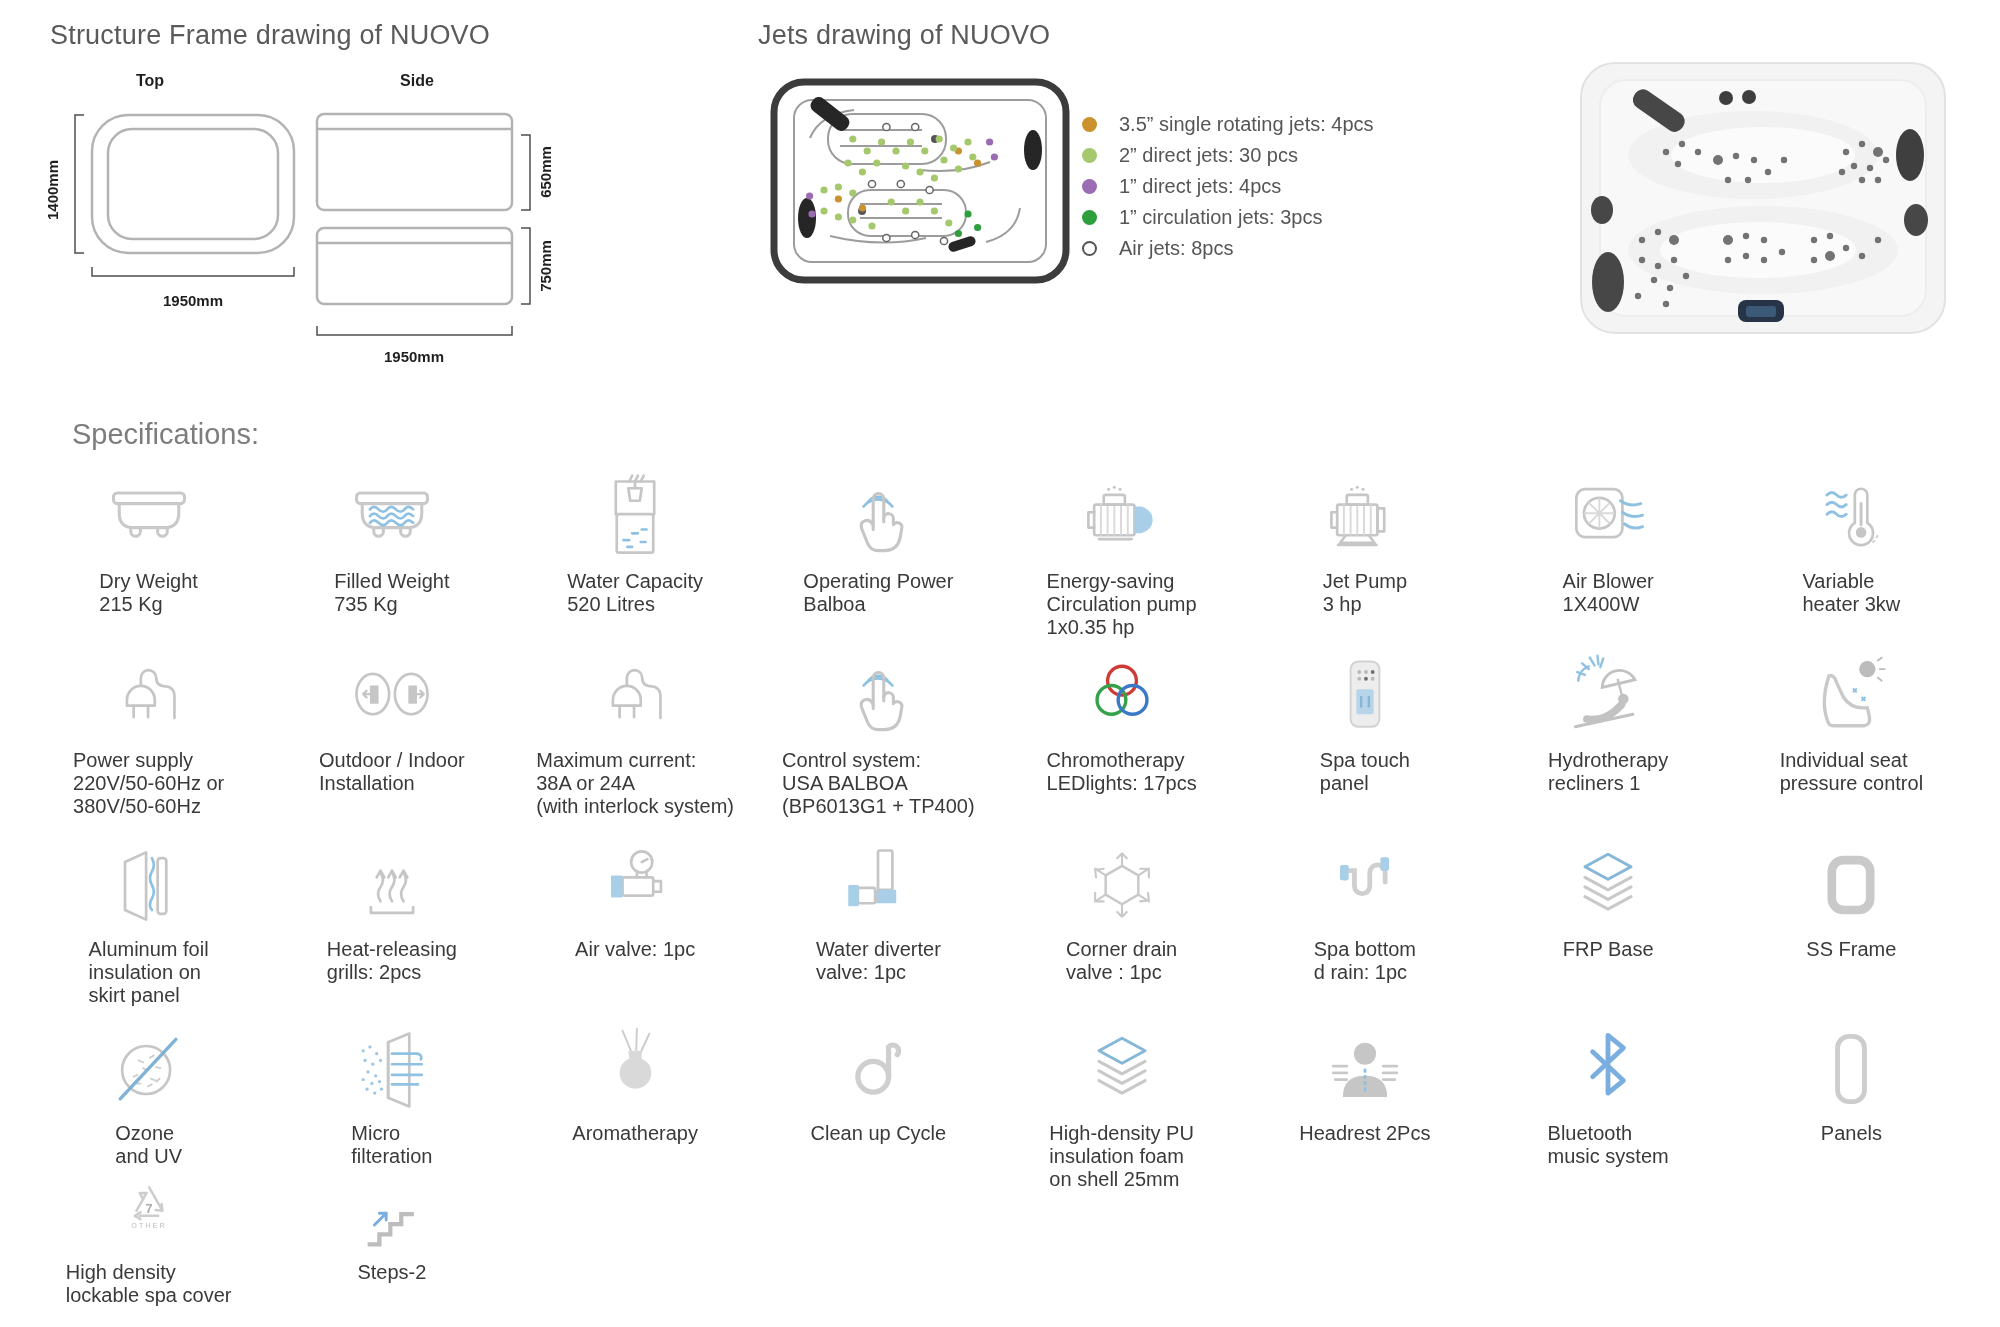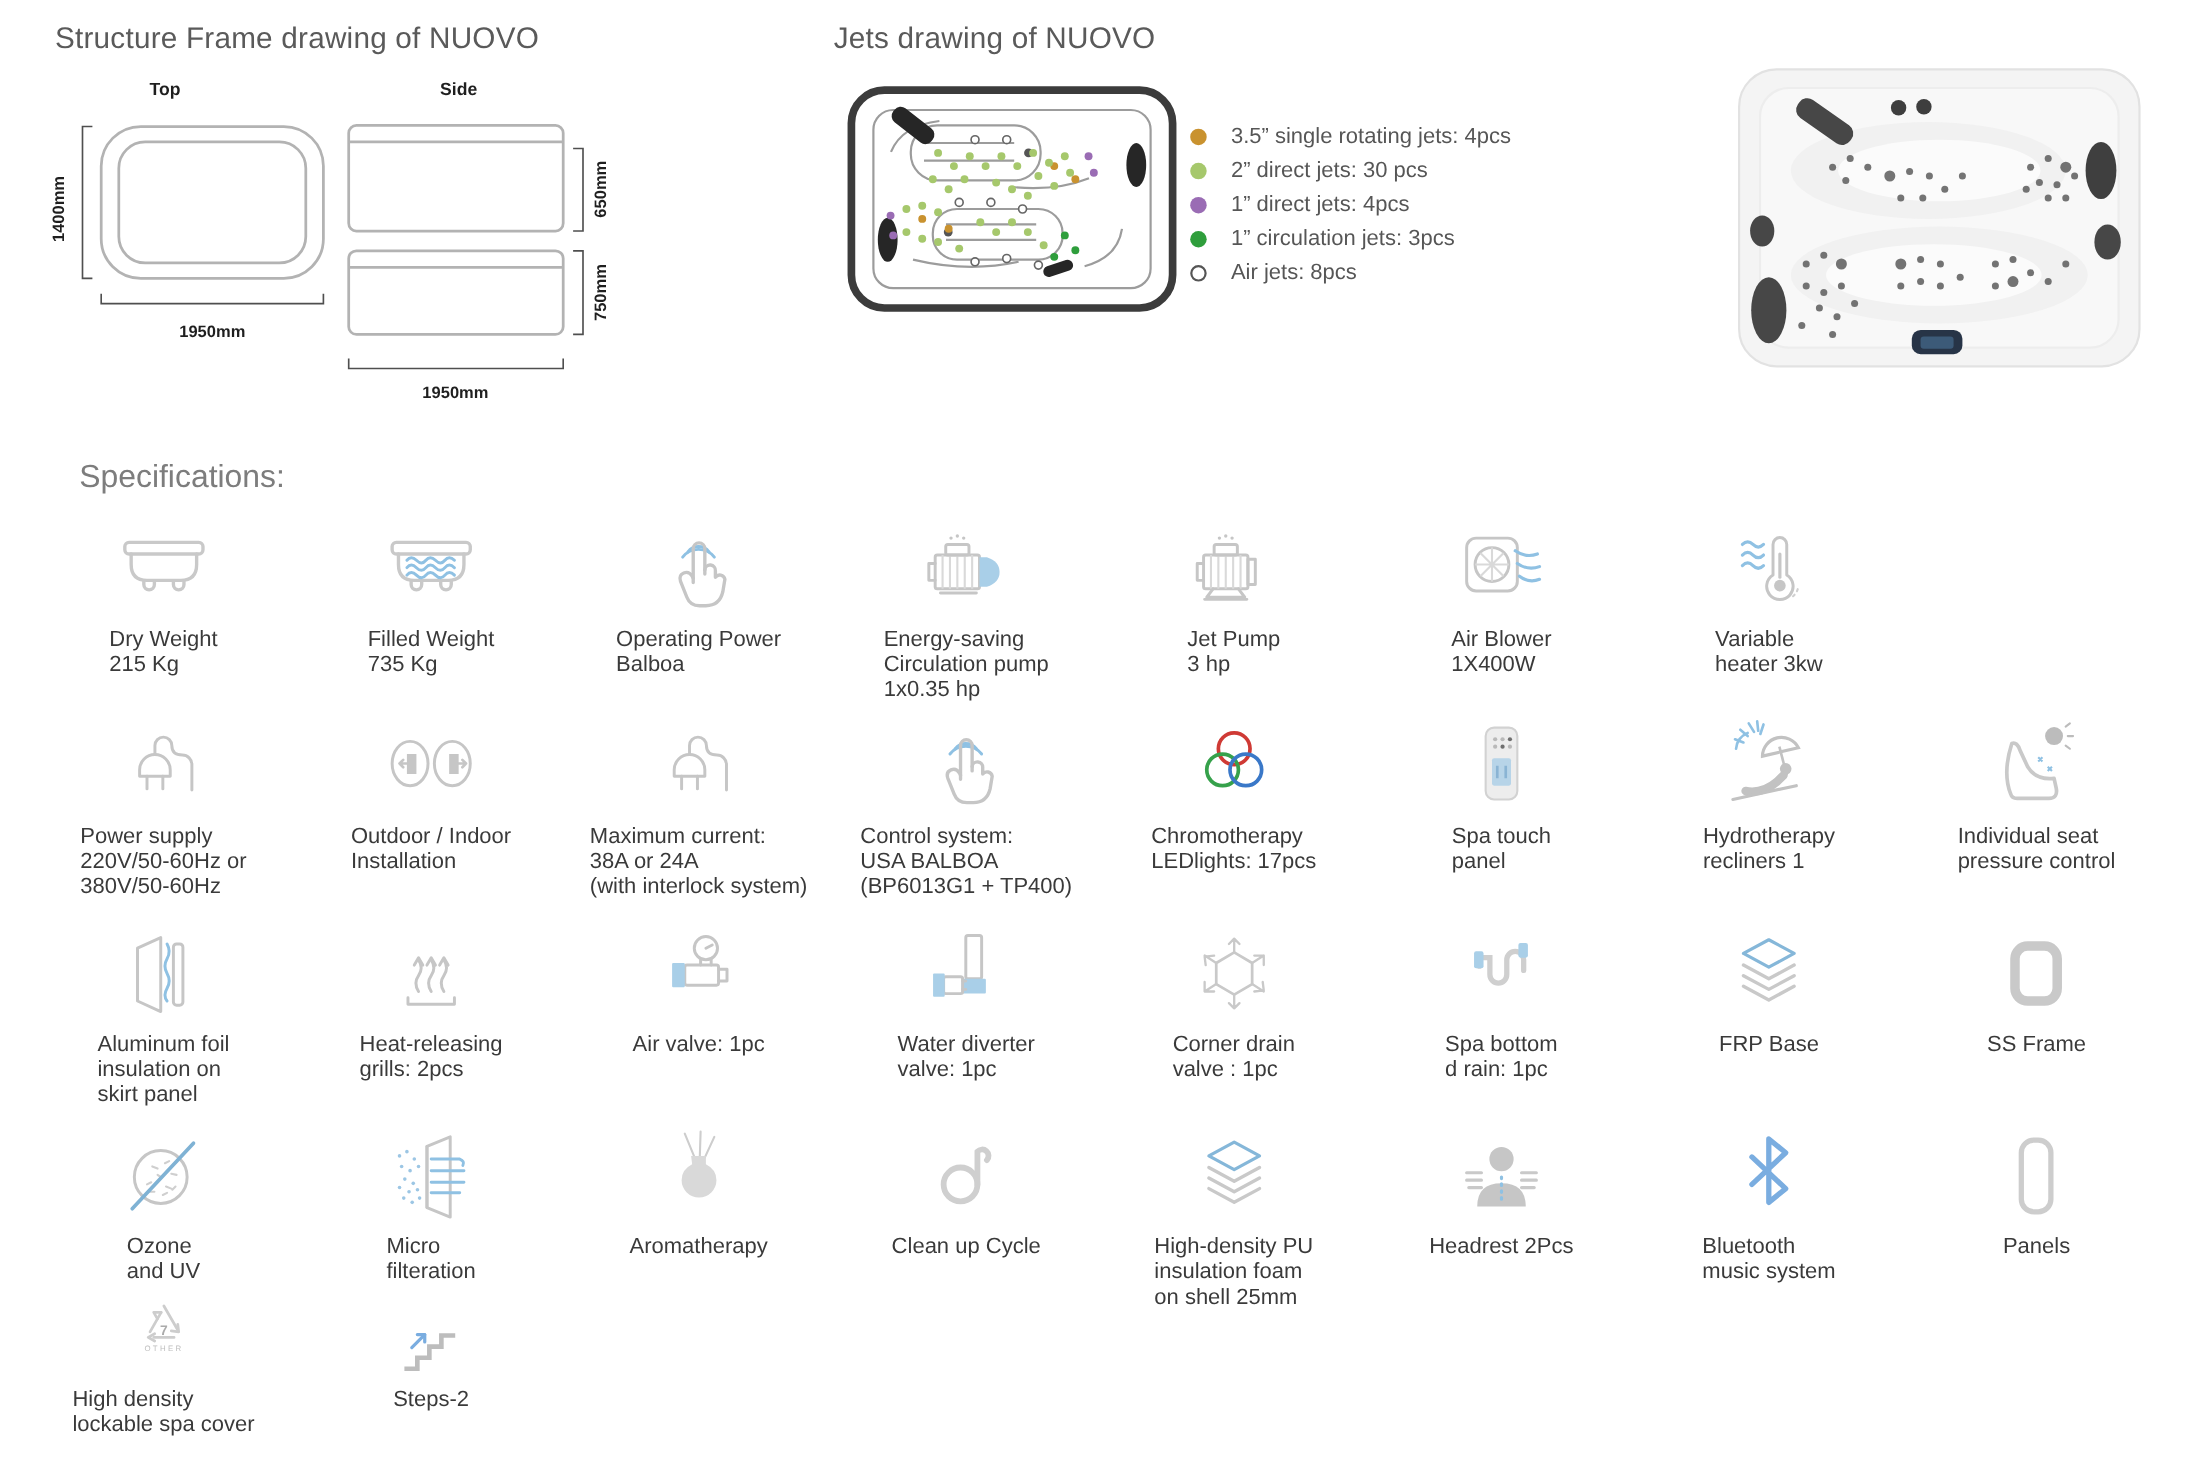"Water Capacity" div.spec-item { html: none -> <div> <div> <svg> <path></path> <path></path> <path></path> <path></path> <rect></rect> <path></path> </svg> </div> <div>Water Capacity 520 Litres</div> </div> }
